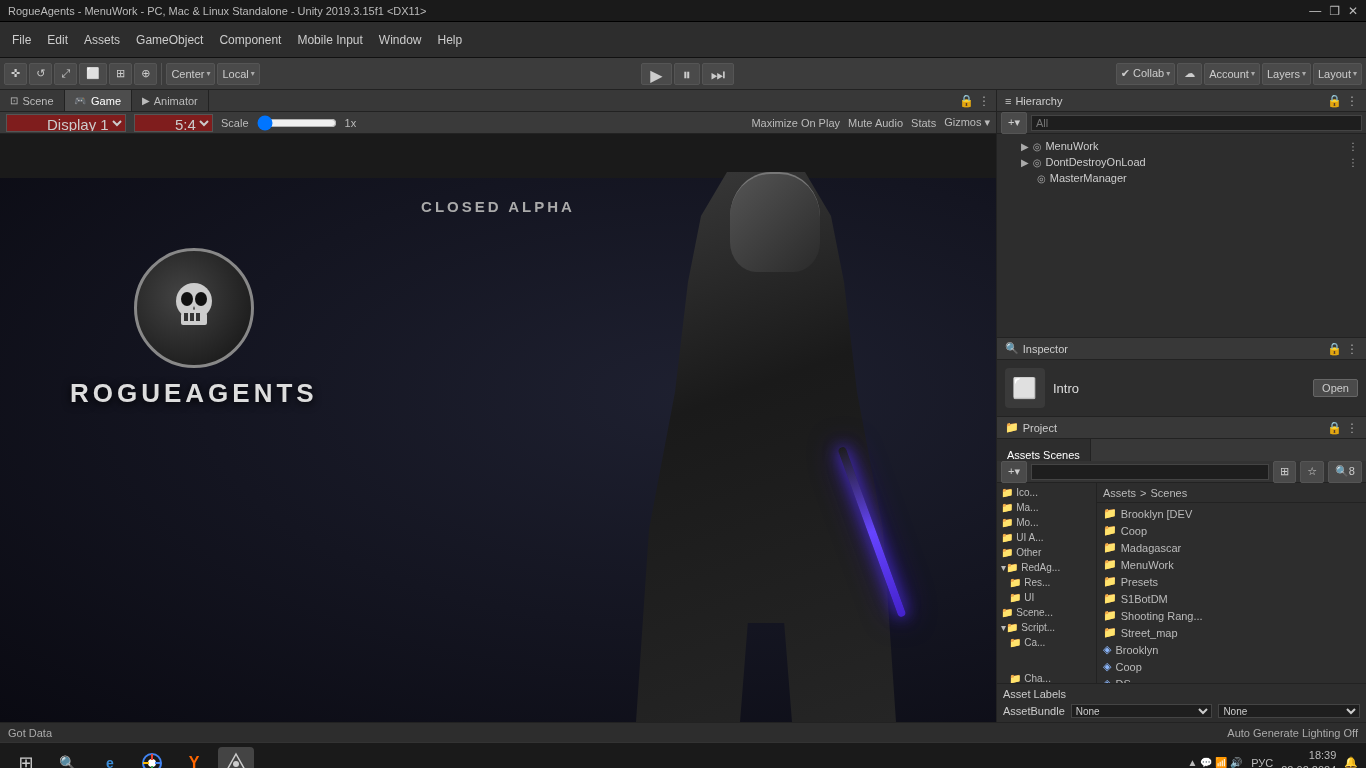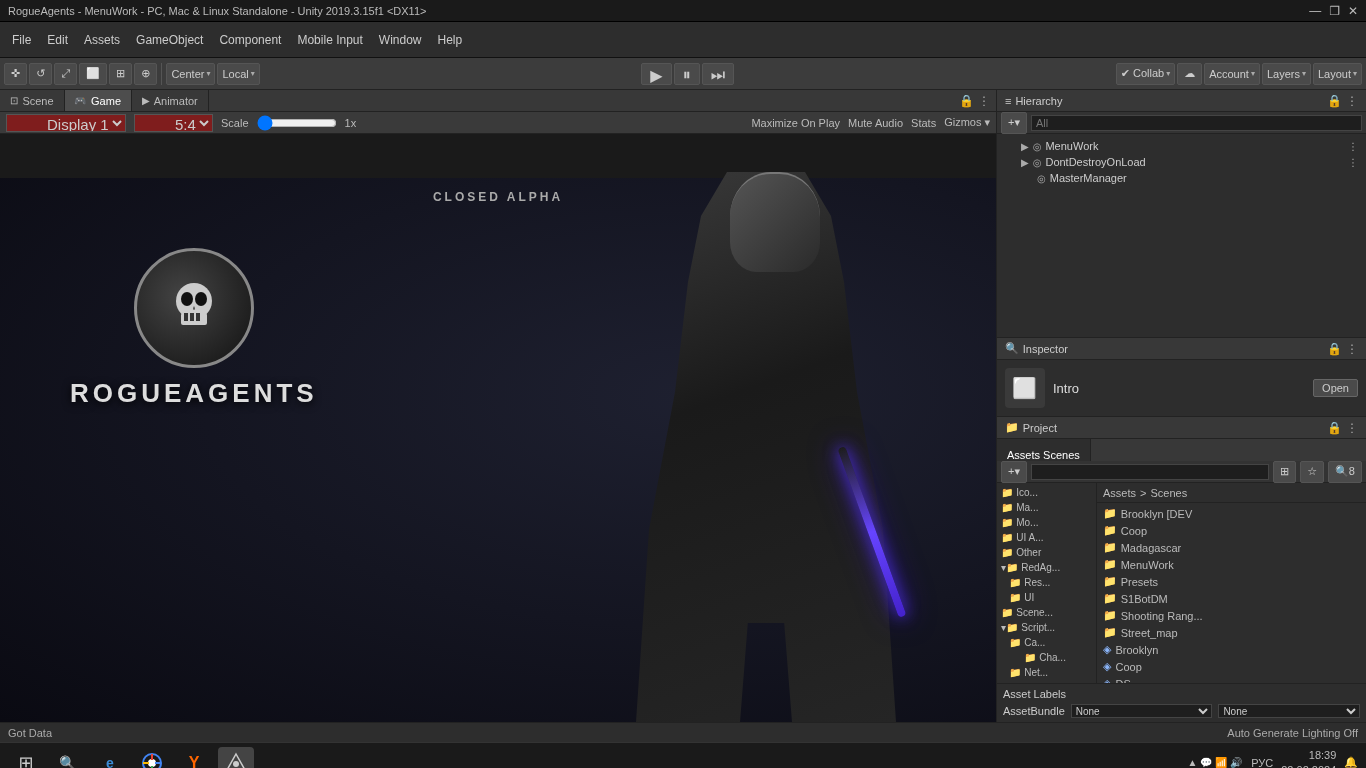"CLOSED ALPHA" div { font-size: 12px -> 15px; top: 12px -> 20px }
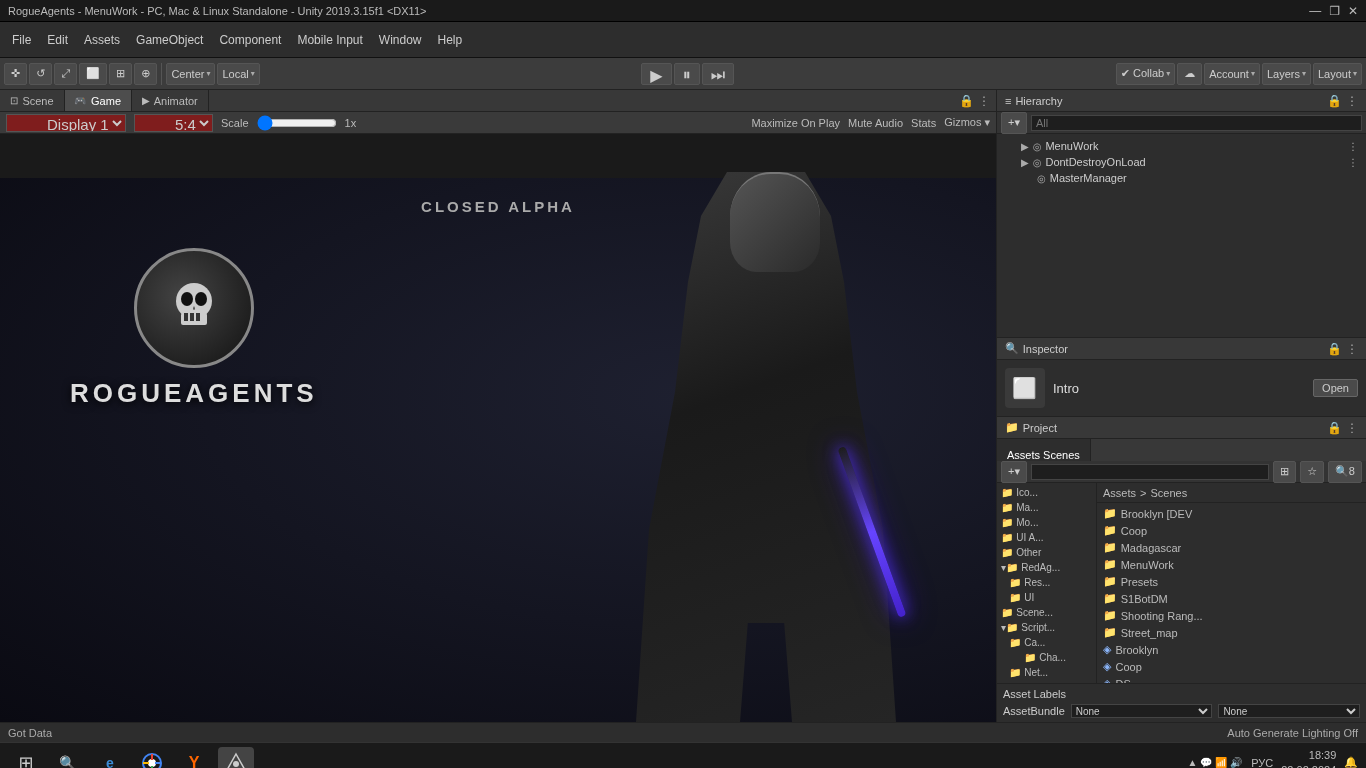"📁 Cha..." div.proj-folder { margin-top: none -> 21px; padding-left: 27px -> 12px }
